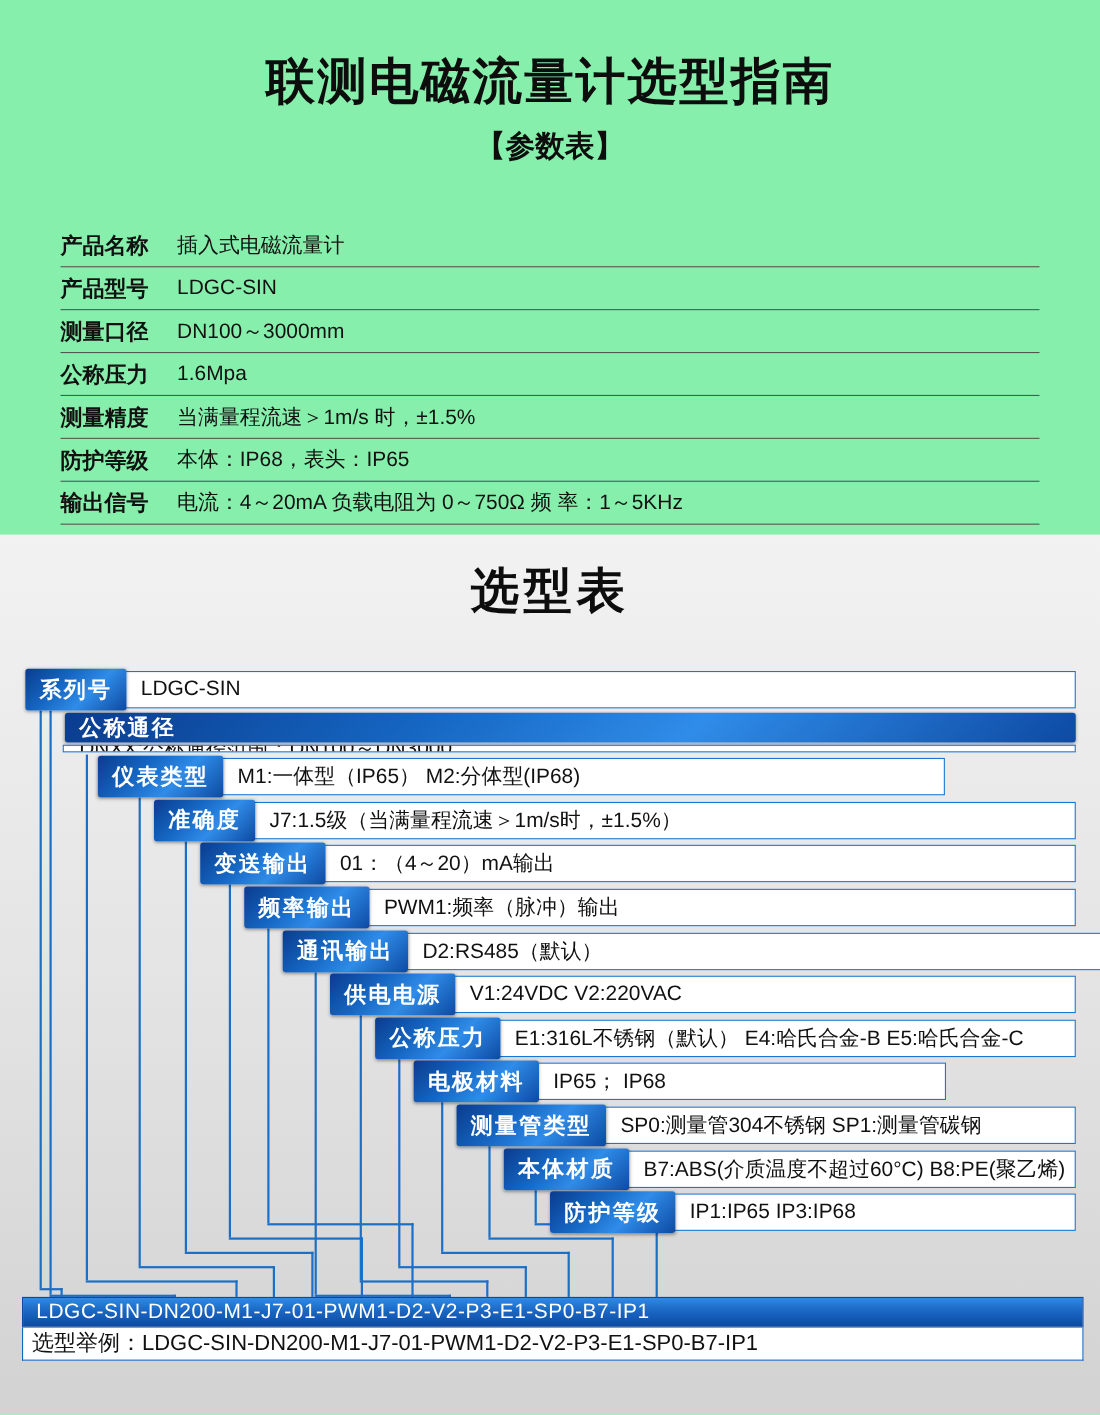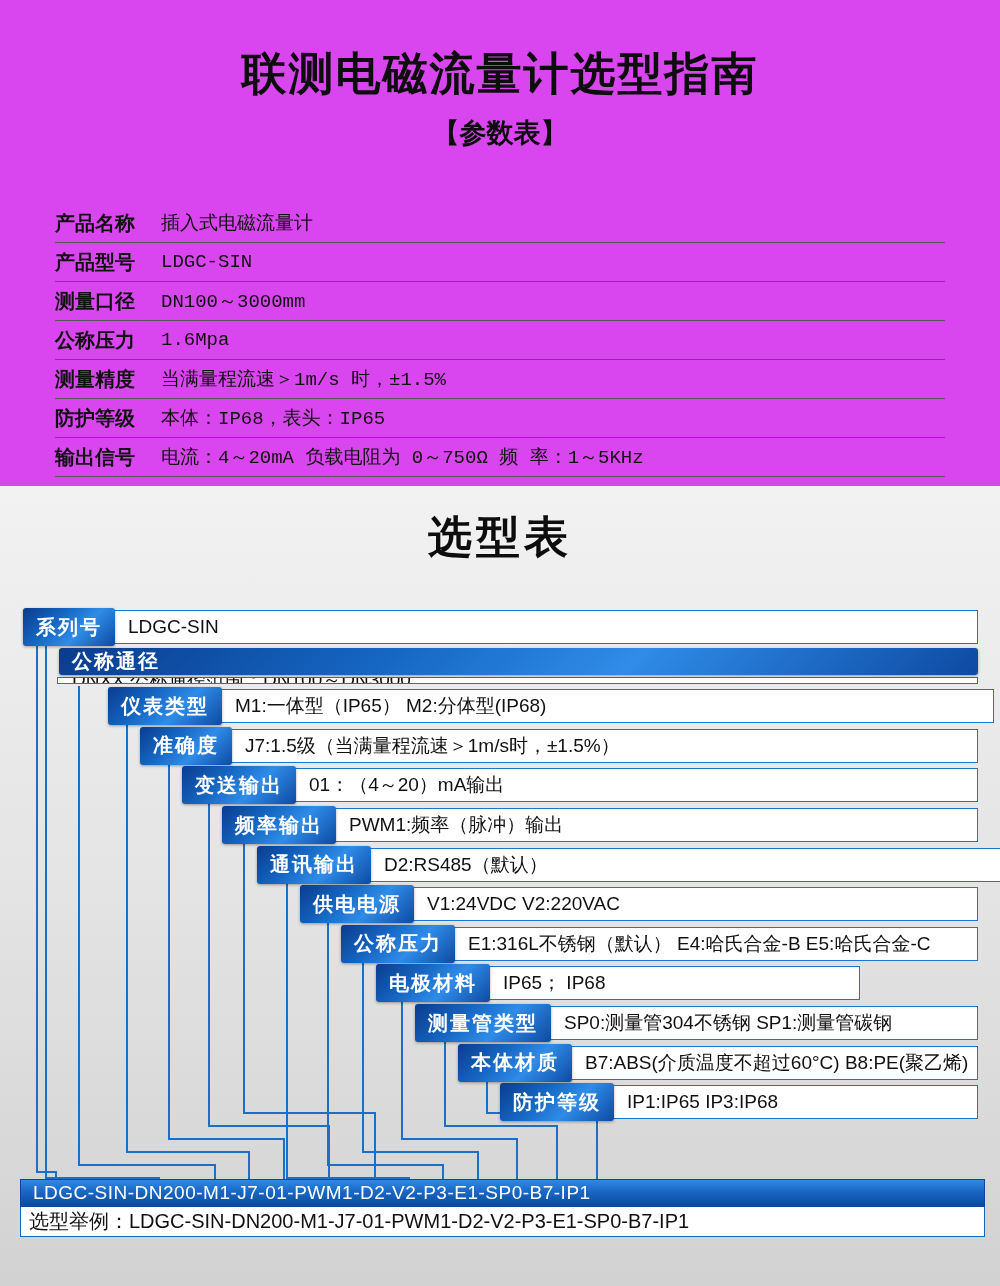"联测电磁流量计选型指南" #page { background: #d946ef -> #86efac }
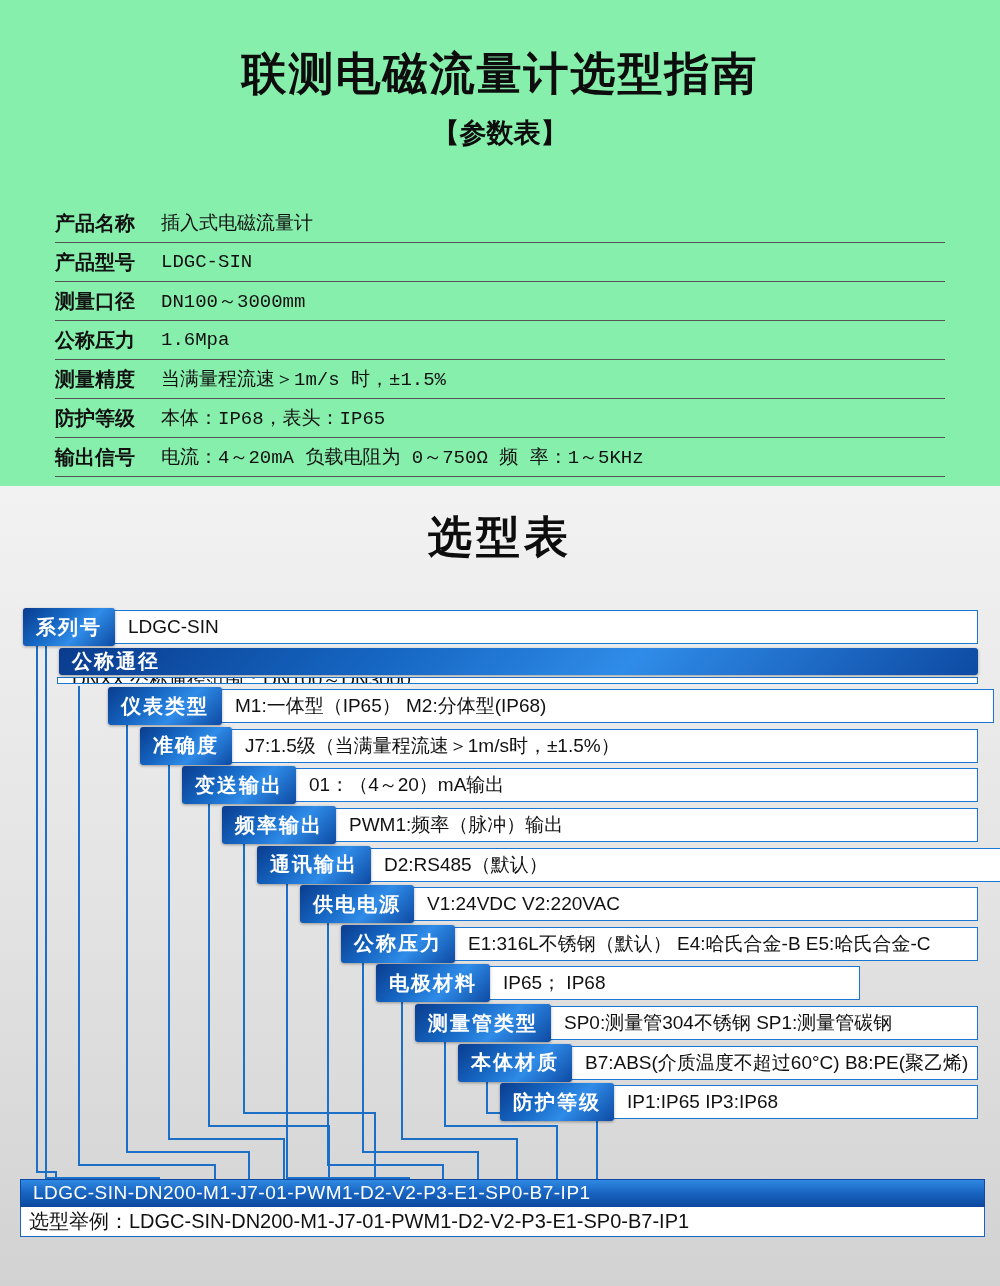"插入式电磁流量计" .pvalue { font-family: Liberation Mono, monospace -> none }
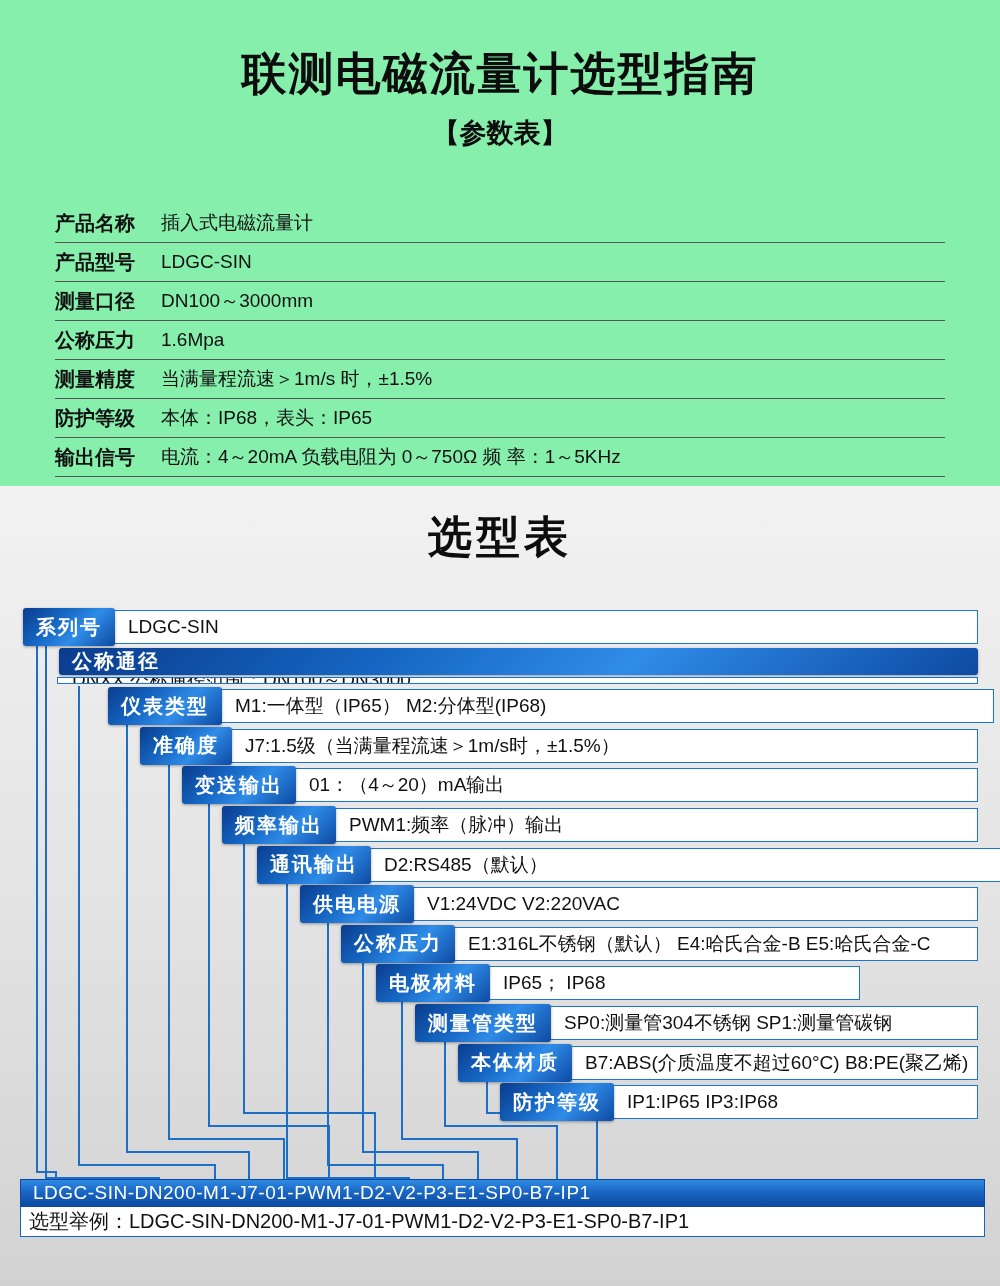"仪表类型" div.srow { left: 108px -> 89px; width: 886px -> 770px }
